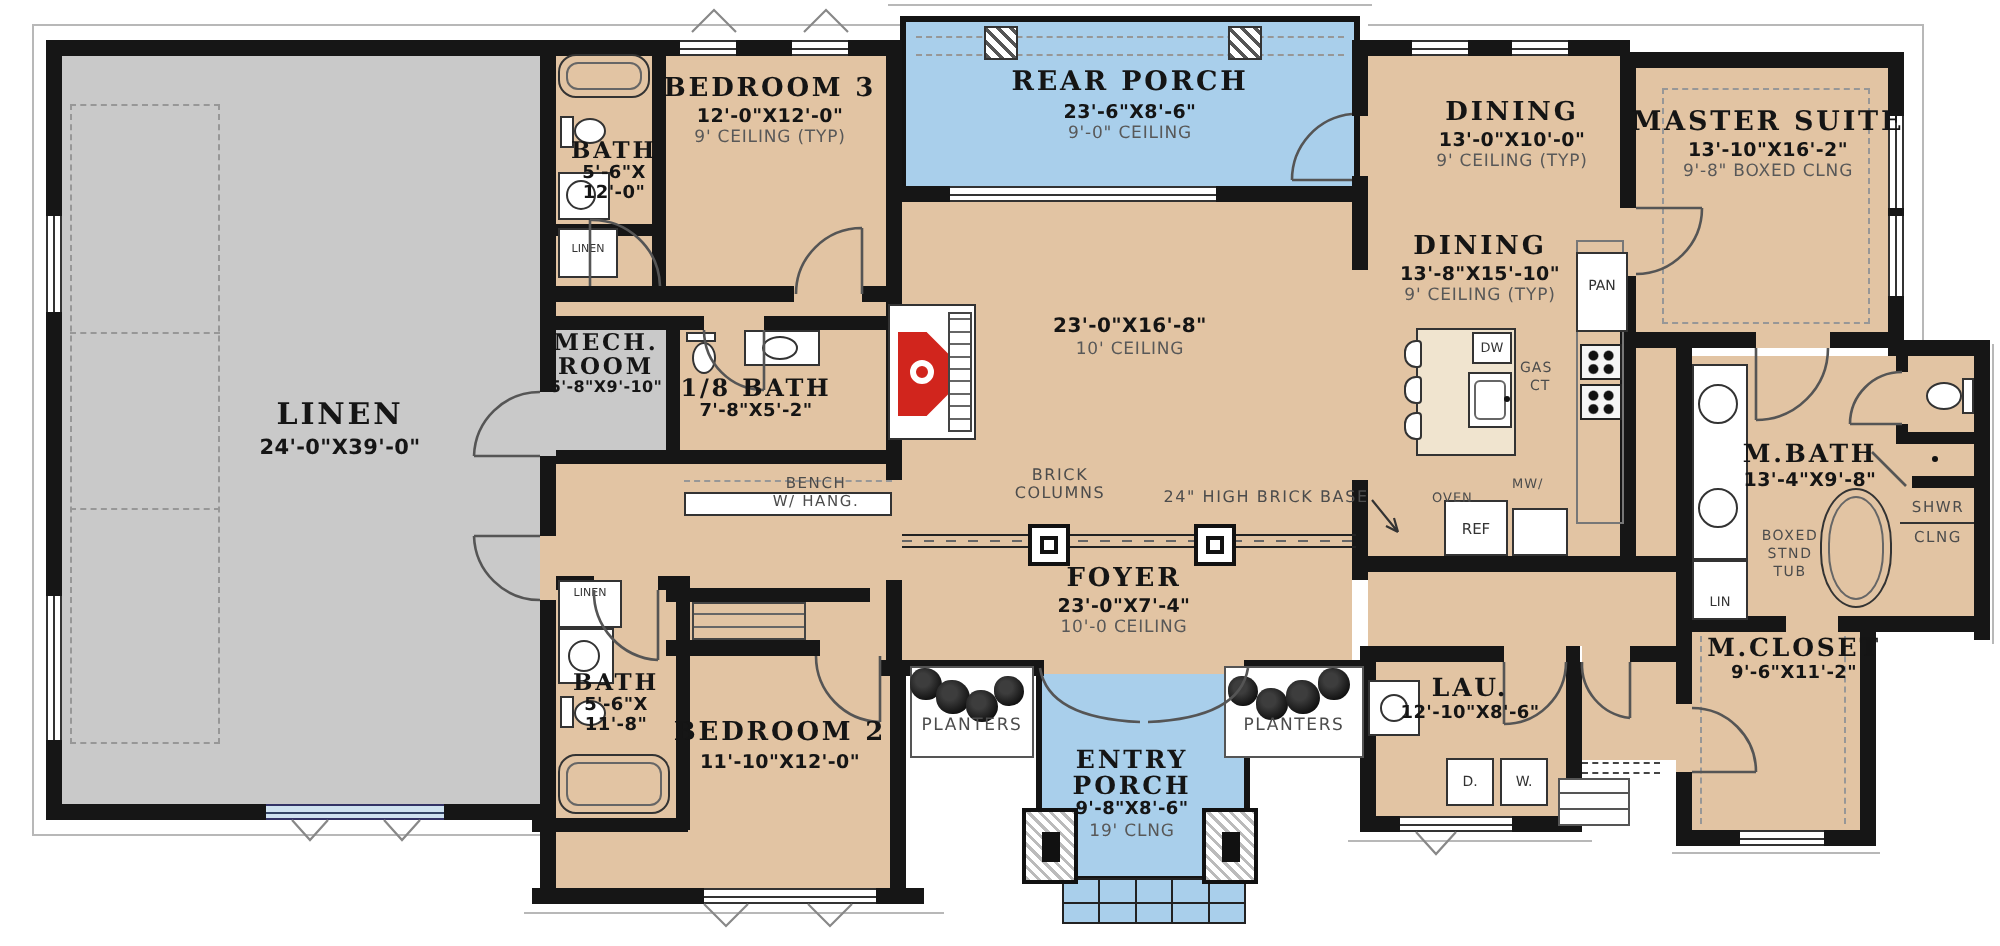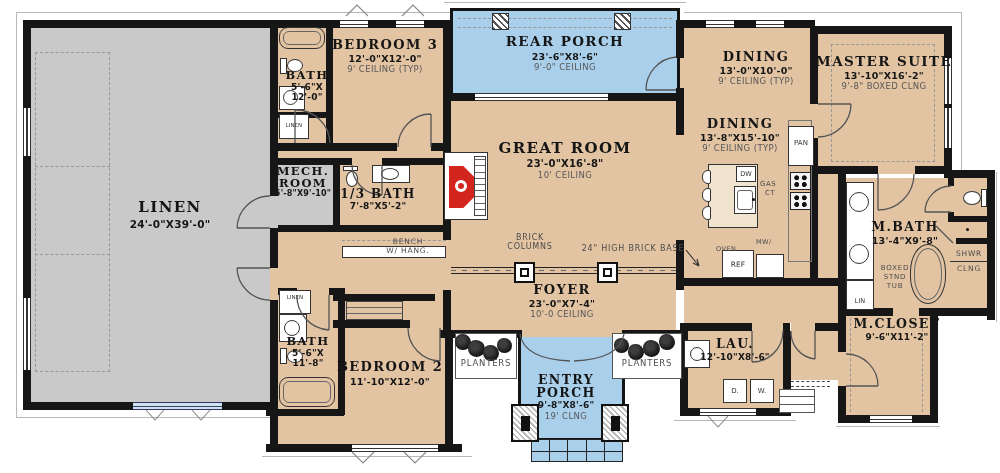"GREAT ROOM" div.lbl { html: <div>GREAT ROOM</div> -> none }
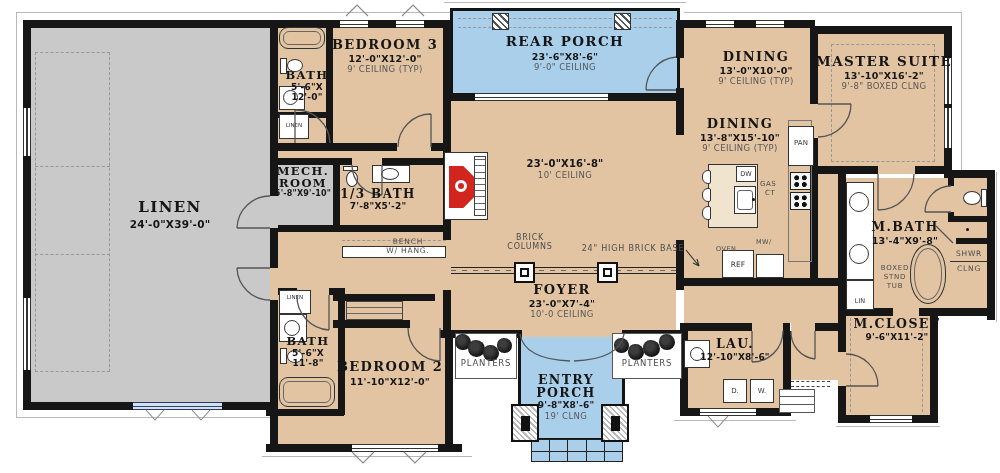"1/3 BATH" div.lbl { text: 1/3 -> 1/8 }
